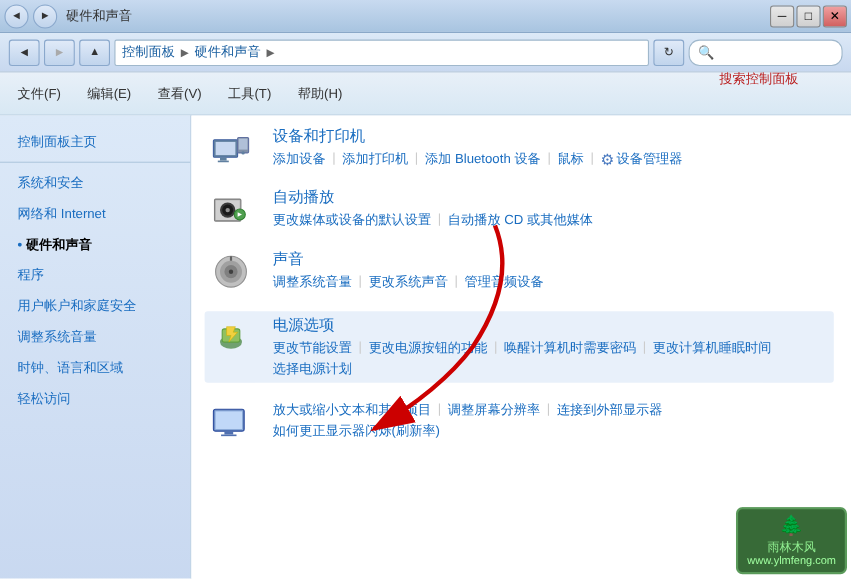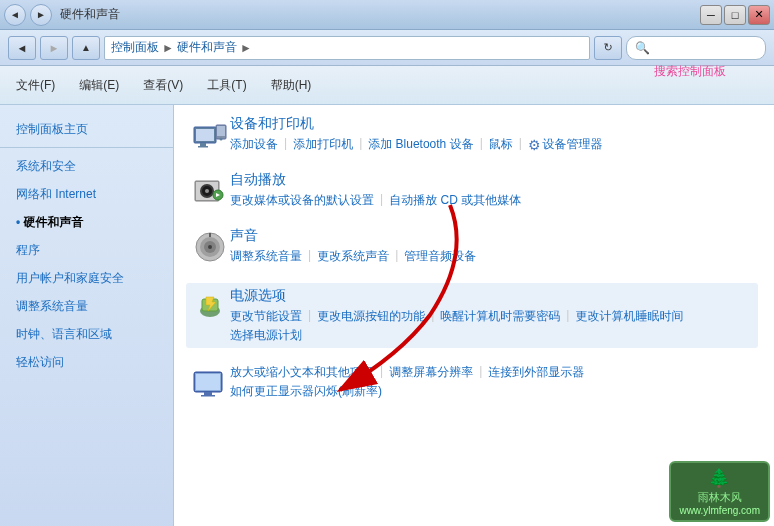"搜索控制面板" span { color: #ec4899 -> #b91c1c }
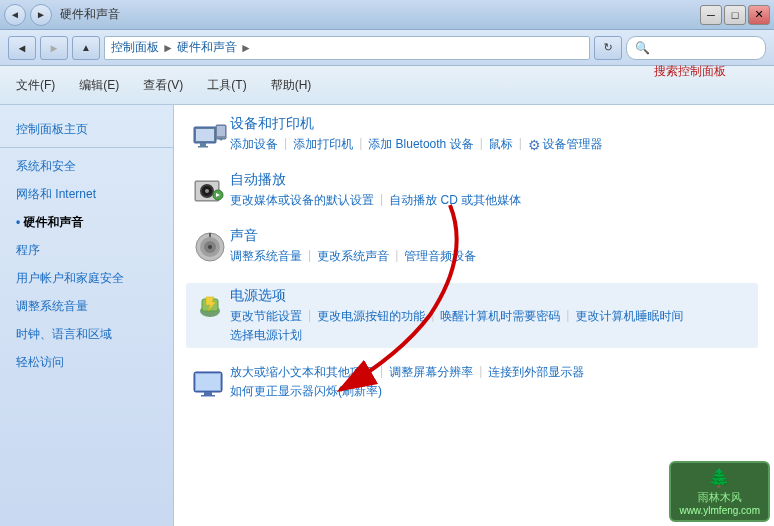"设备和打印机" .category-row { gap: 0 -> 18px }
